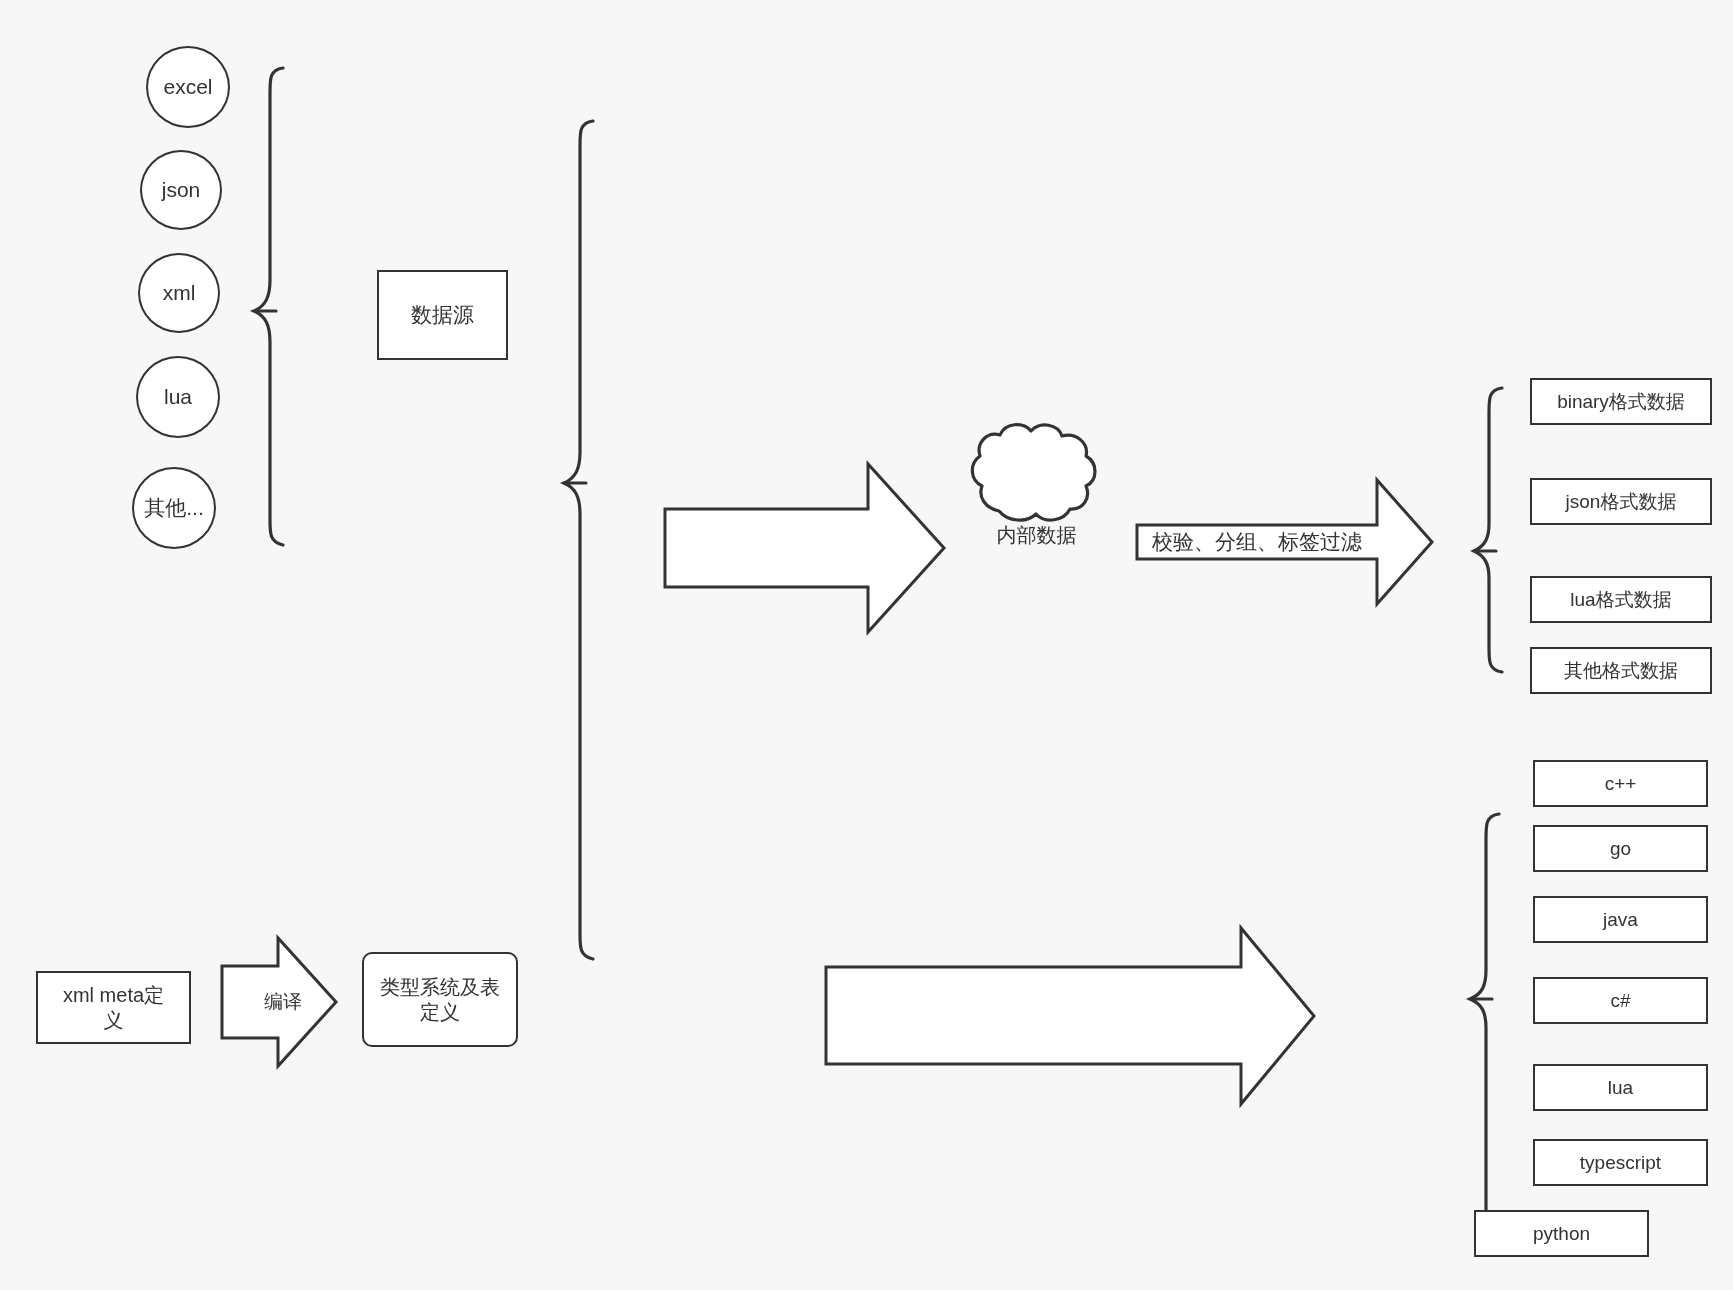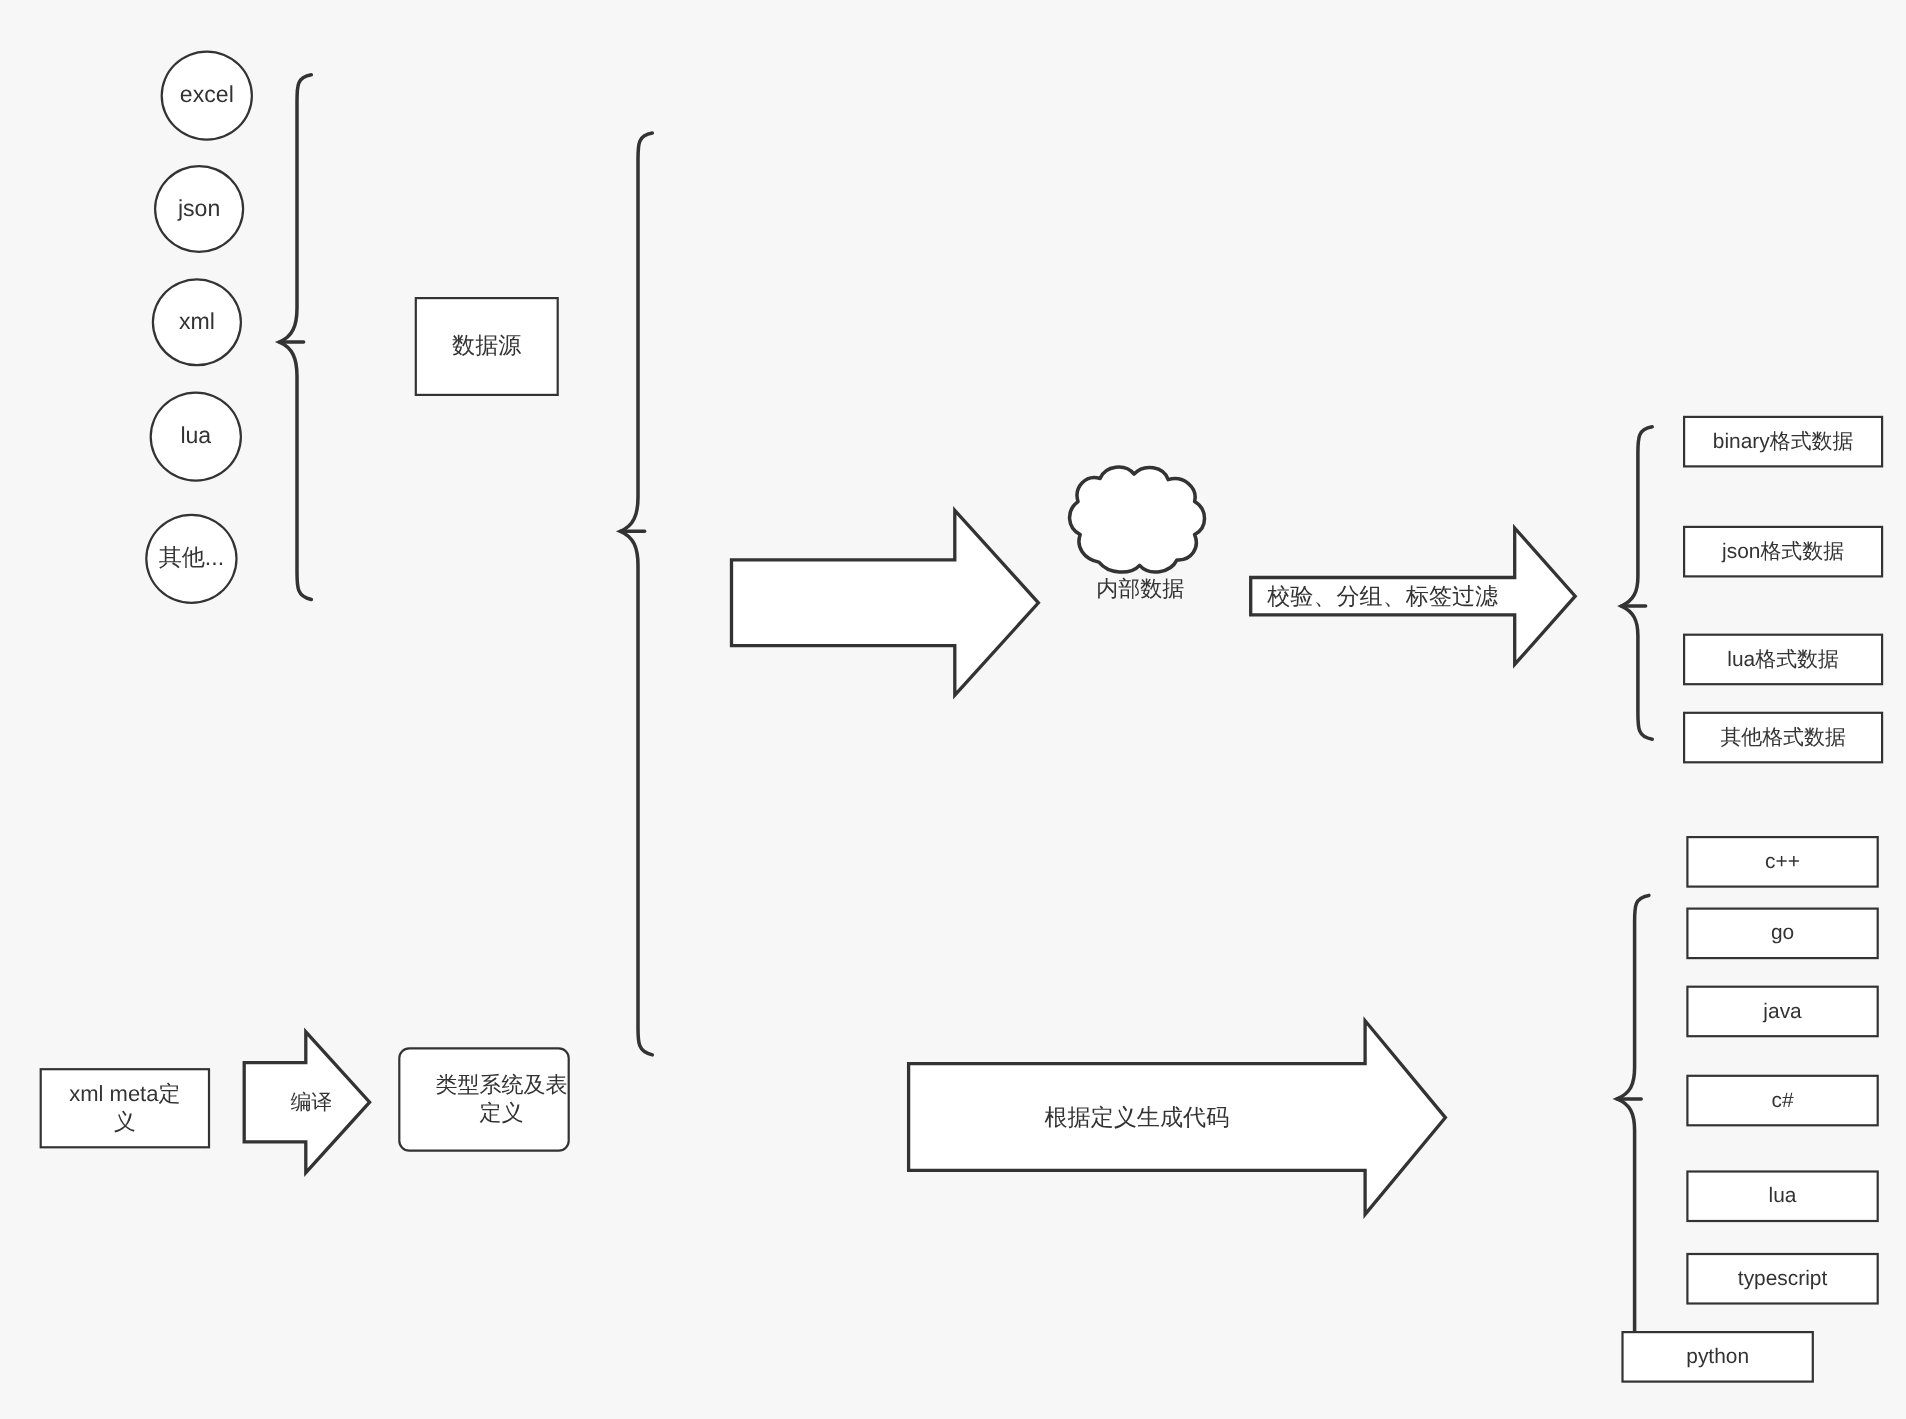"类型系统及表" .rounded { justify-content: flex-end -> none }
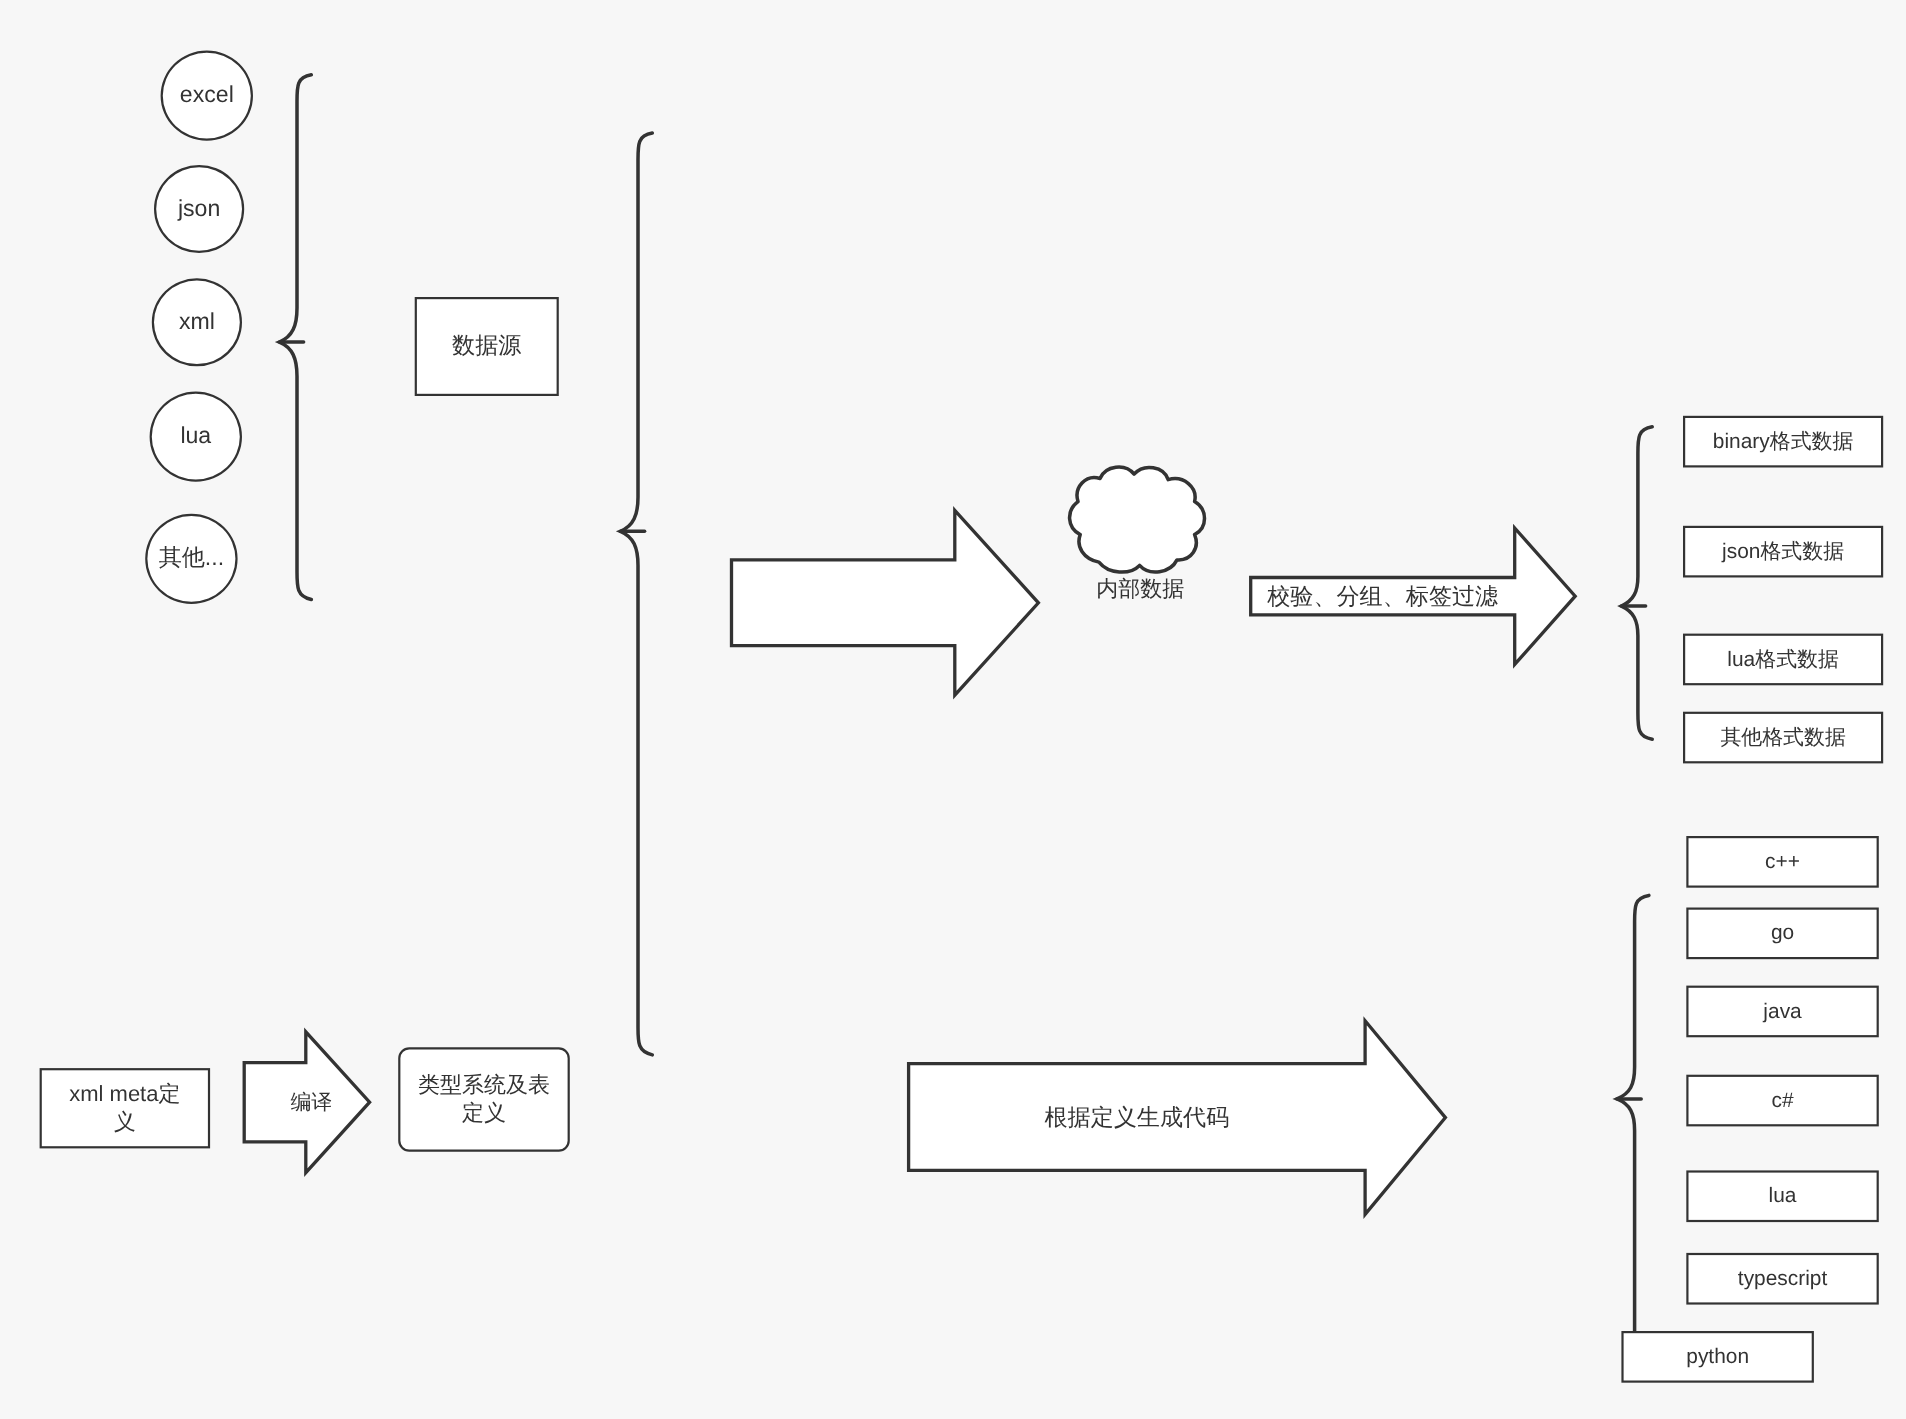"根据定义生成代码" div.arrow-label { html: <div> <span>根据定义生成代码</span> </div> -> none }
